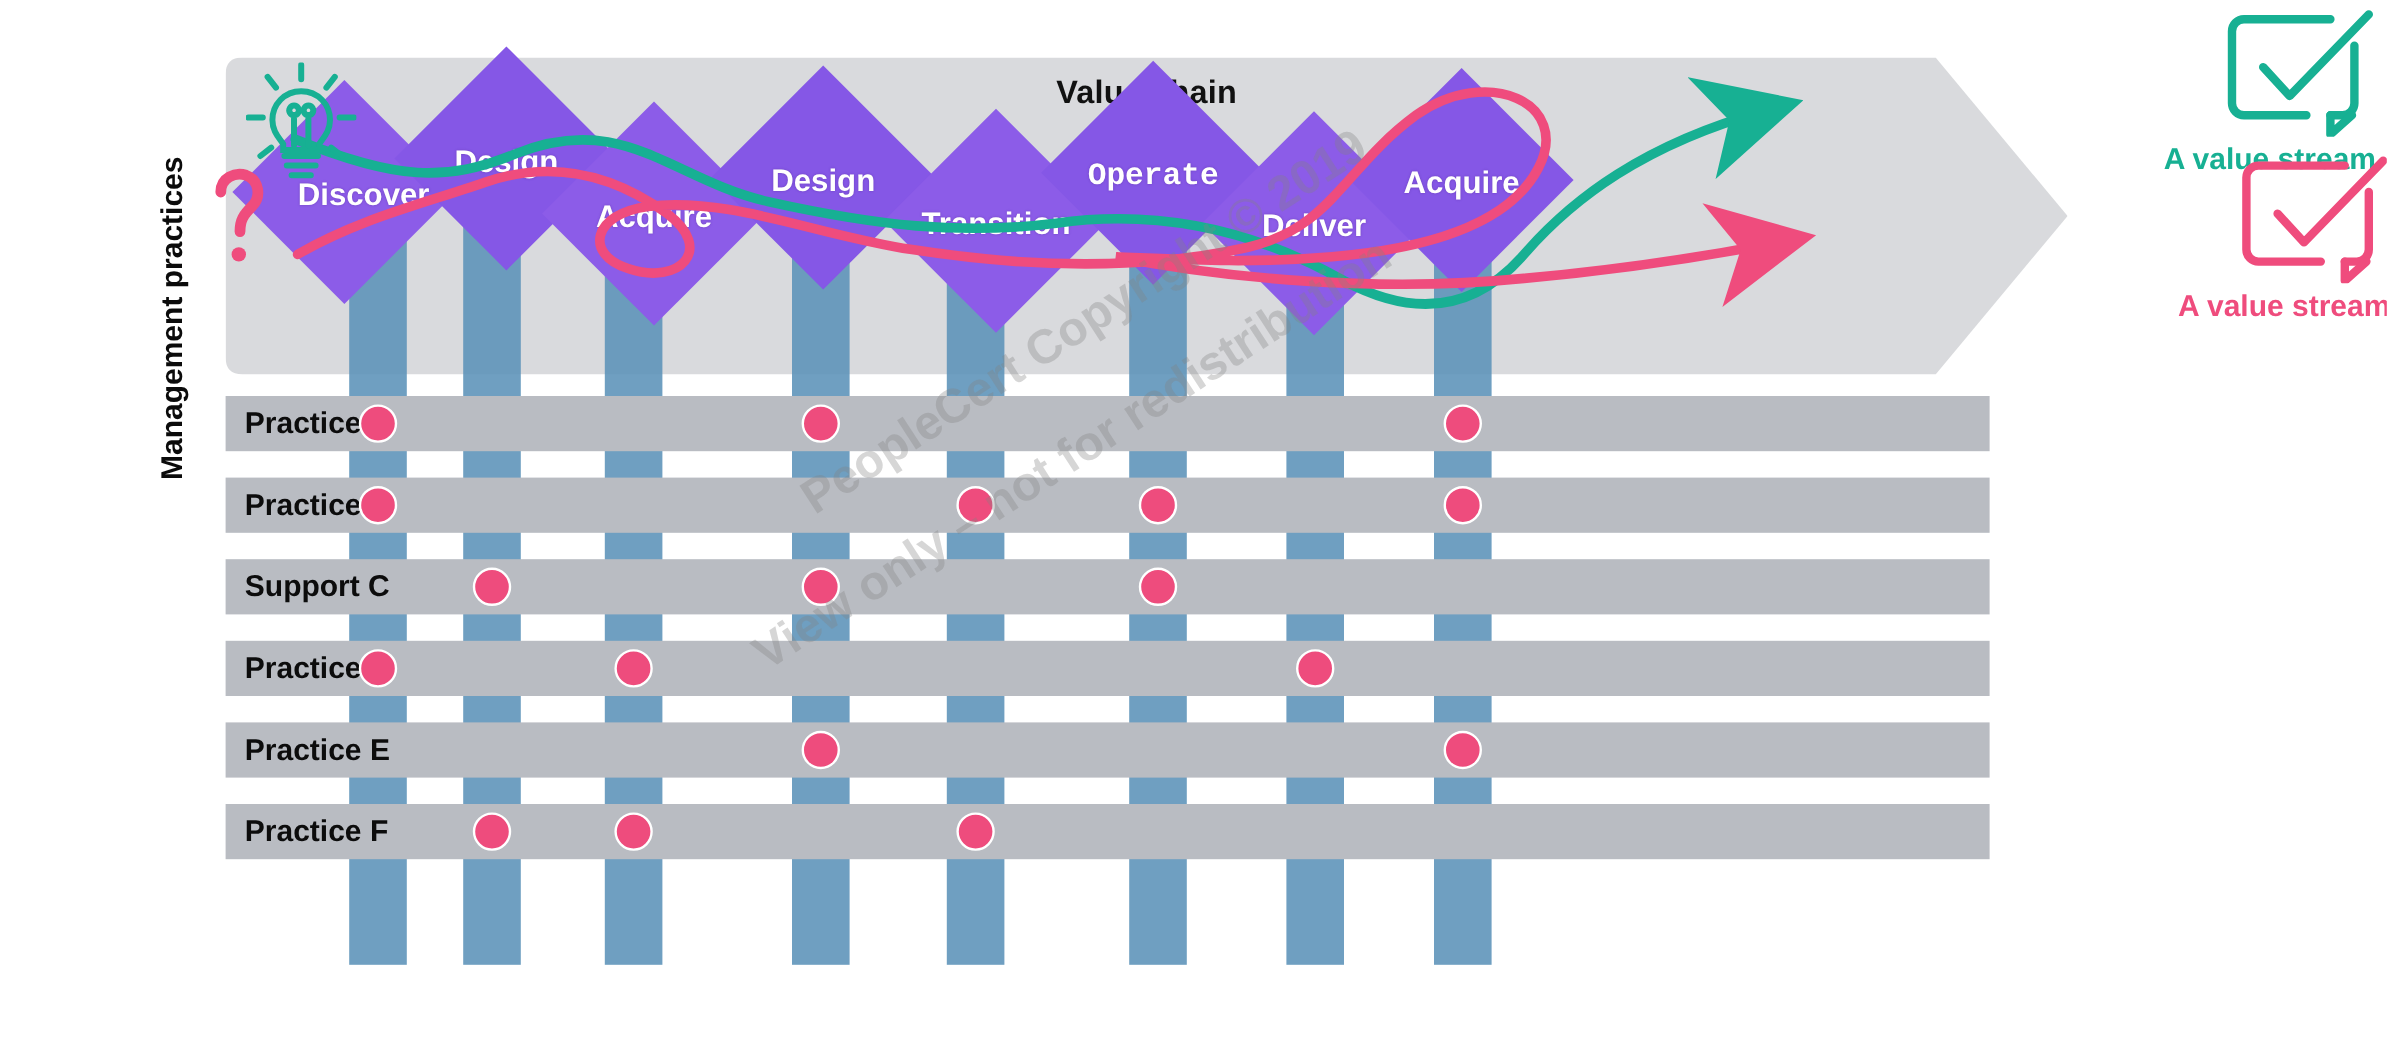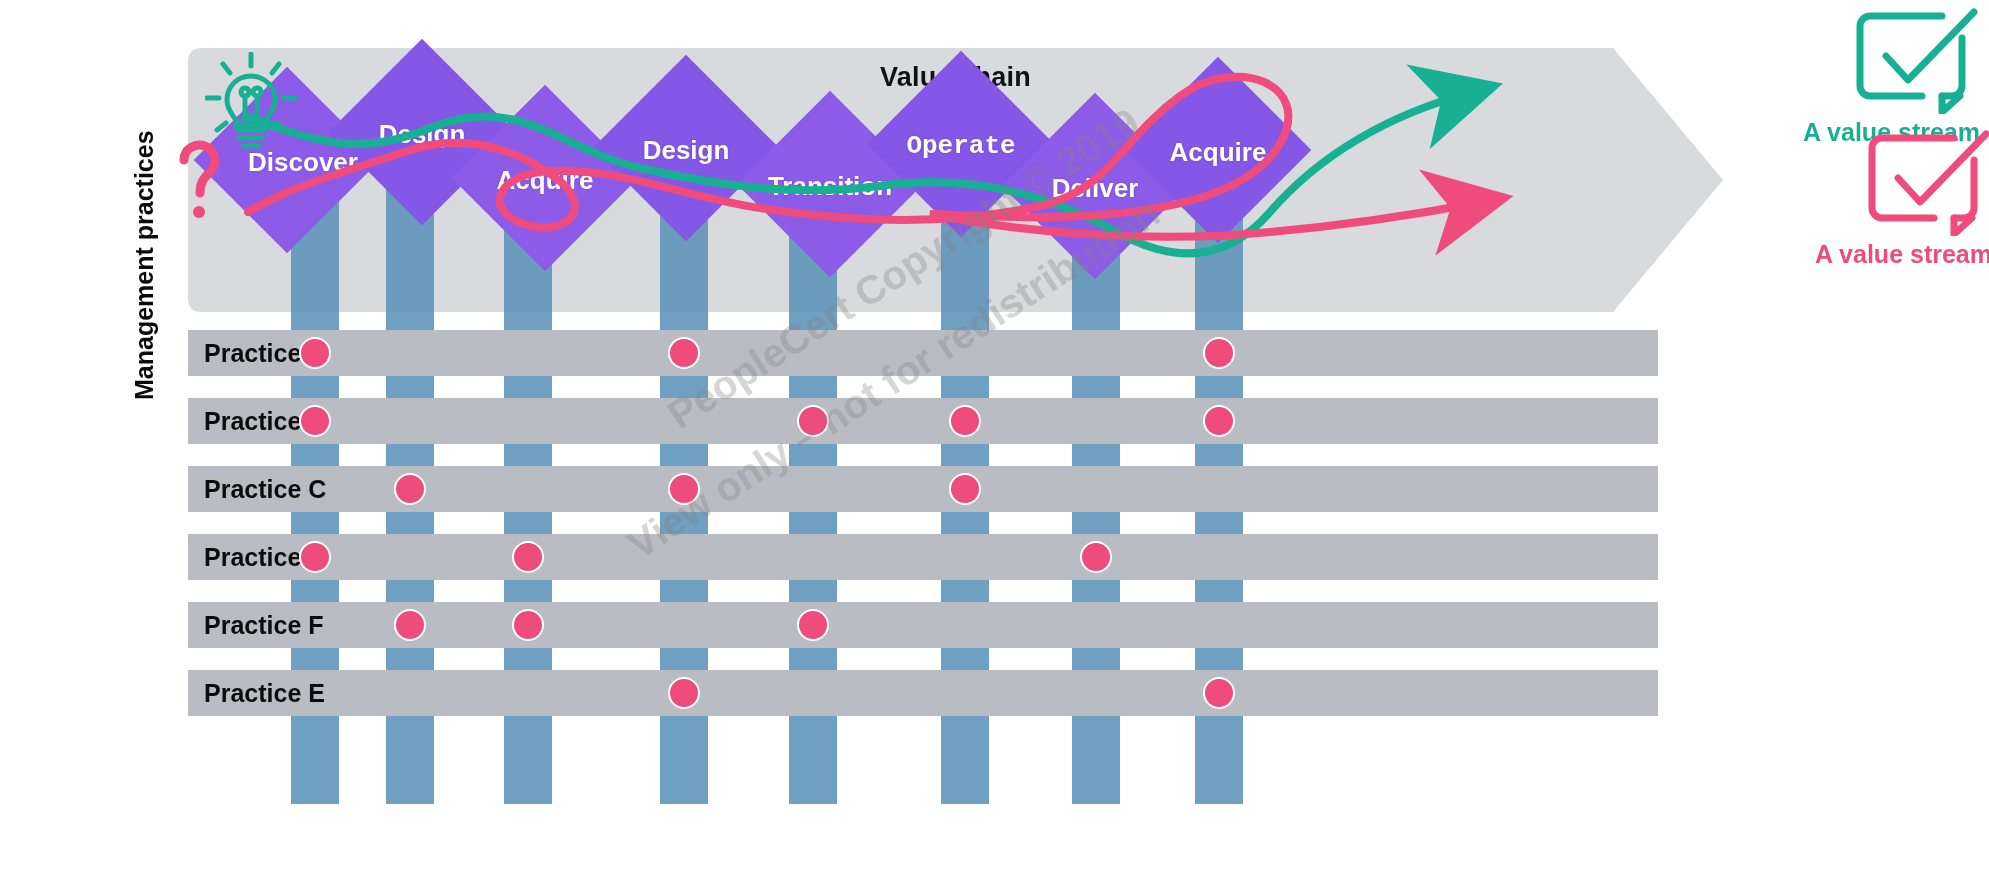"Practice C" div.plabel { text: Practice -> Support }
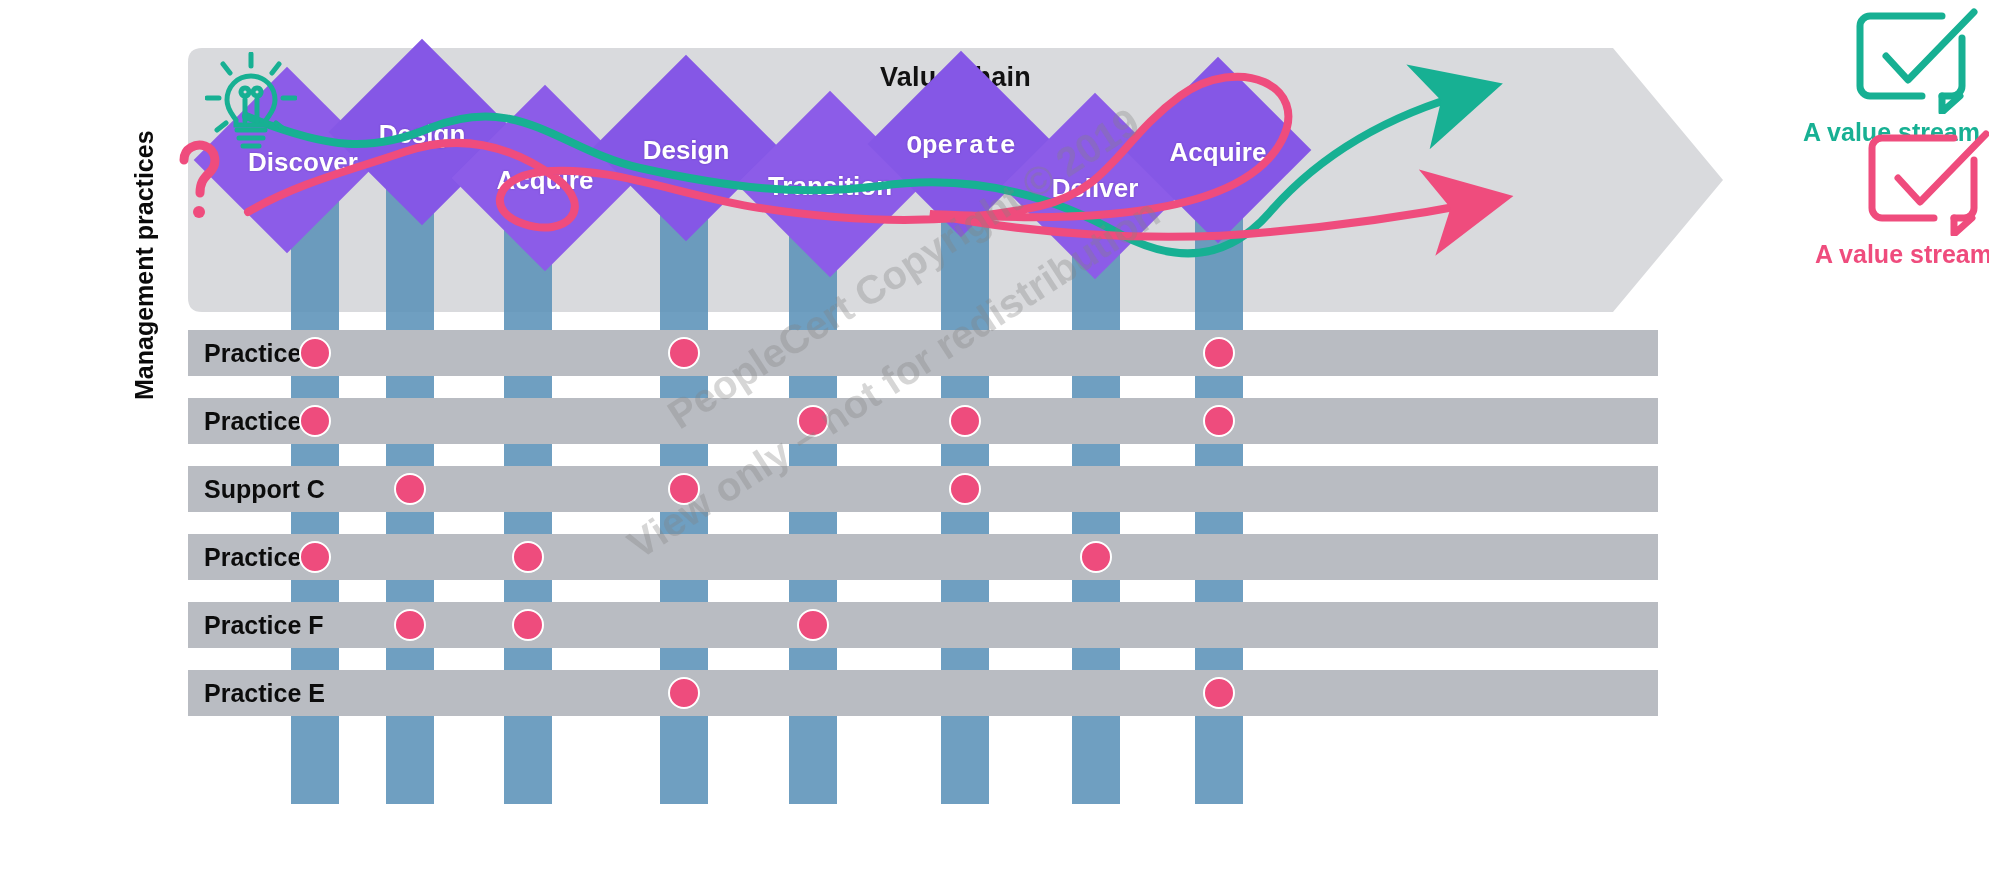"Practice F" div.prow { order: before "Practice E" -> after "Practice E" }
